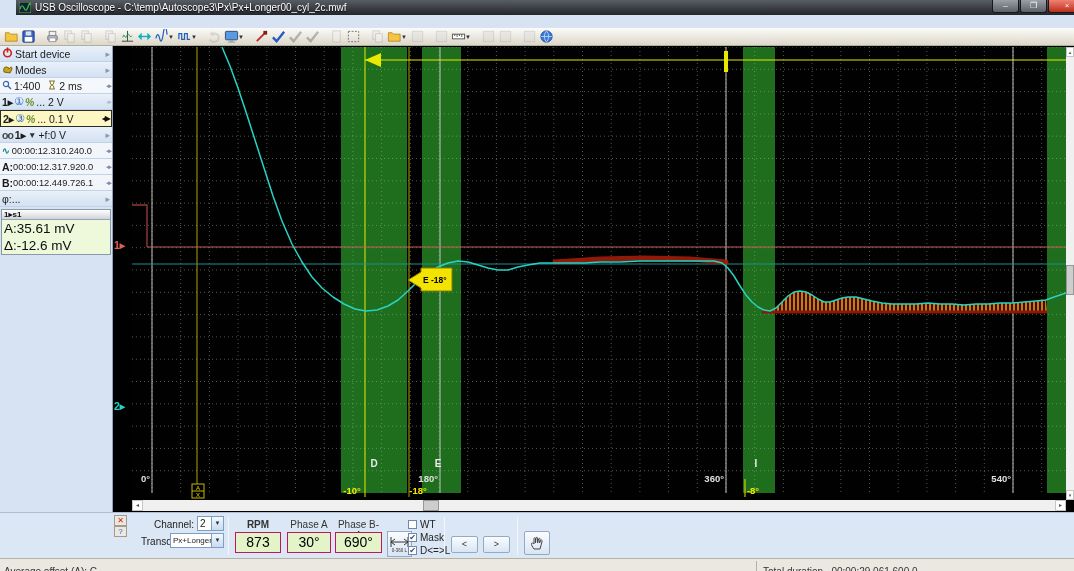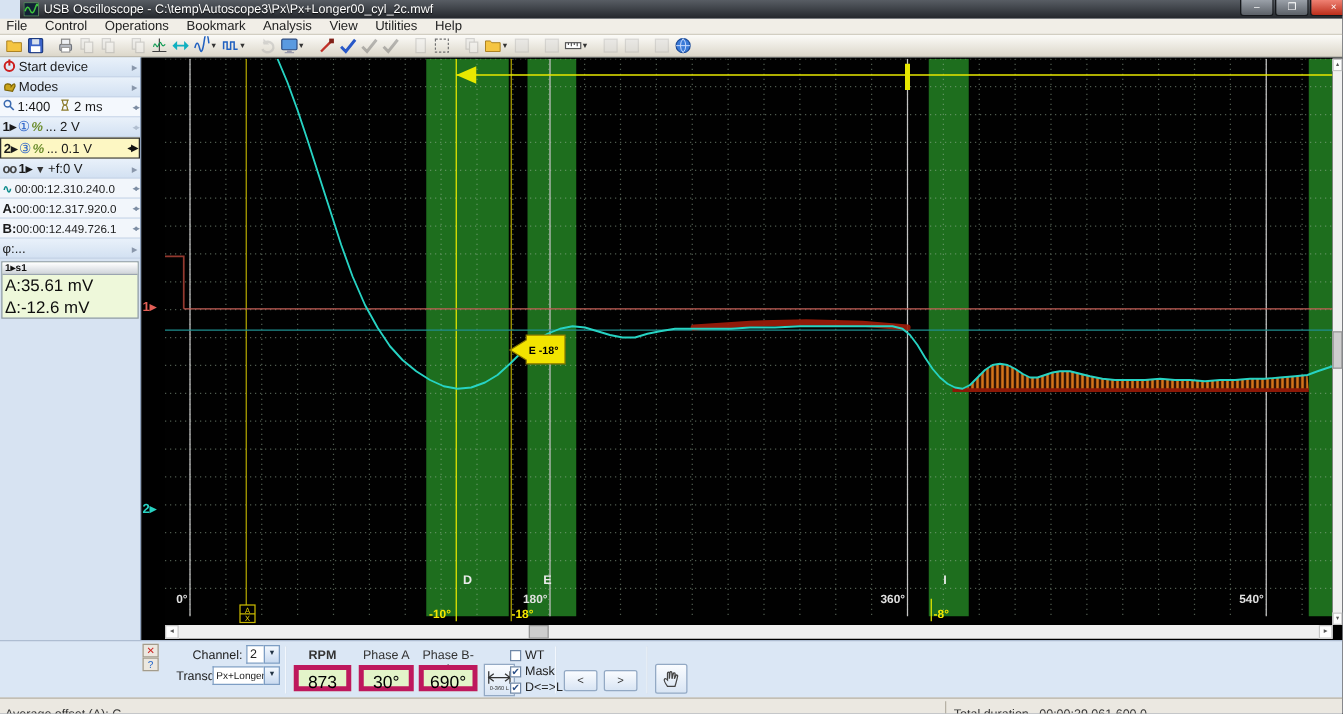"File" div.menubar { html: <div> <span>File</span> <span>Control</span> <span>Operations</span> <span>Bookmark</span> <span>Analysis</span> <span>View</span> <span>Utilities</span> <span>Help</span> </div> -> none }
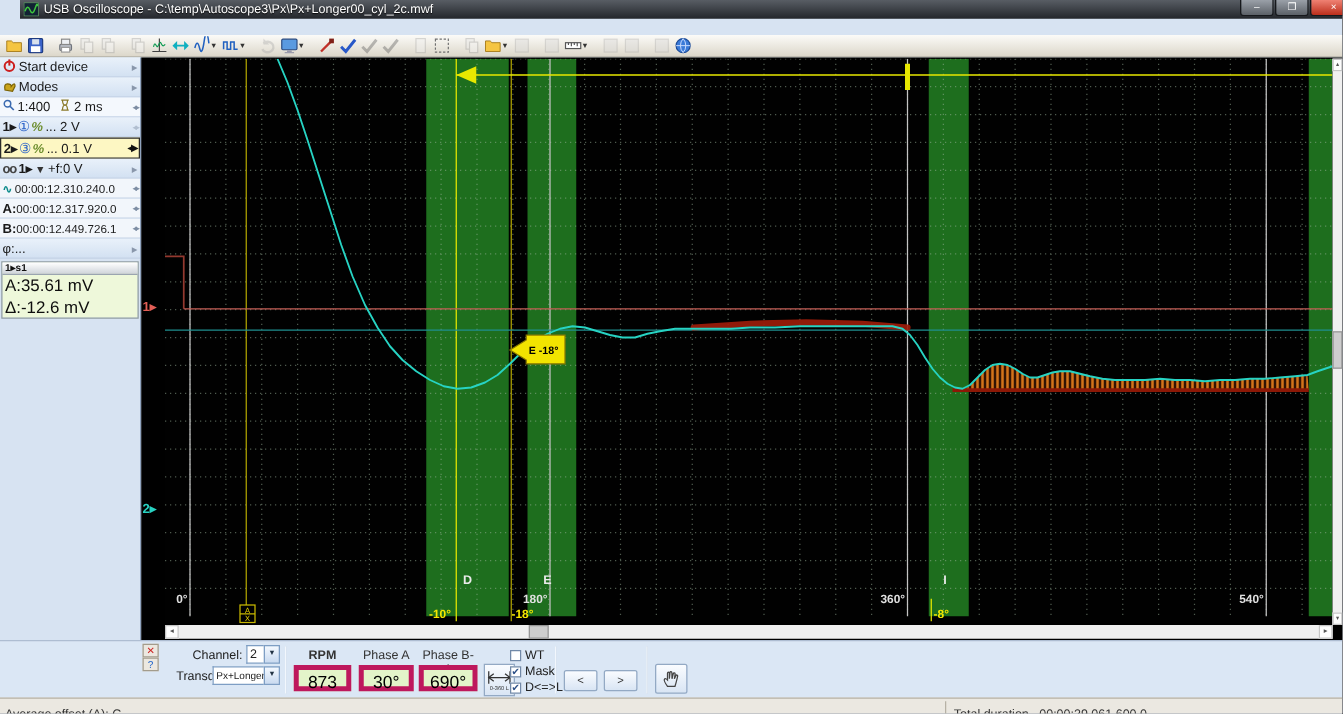"873" .gbox { border: 4px solid #be185d -> 1px solid #be185d }
